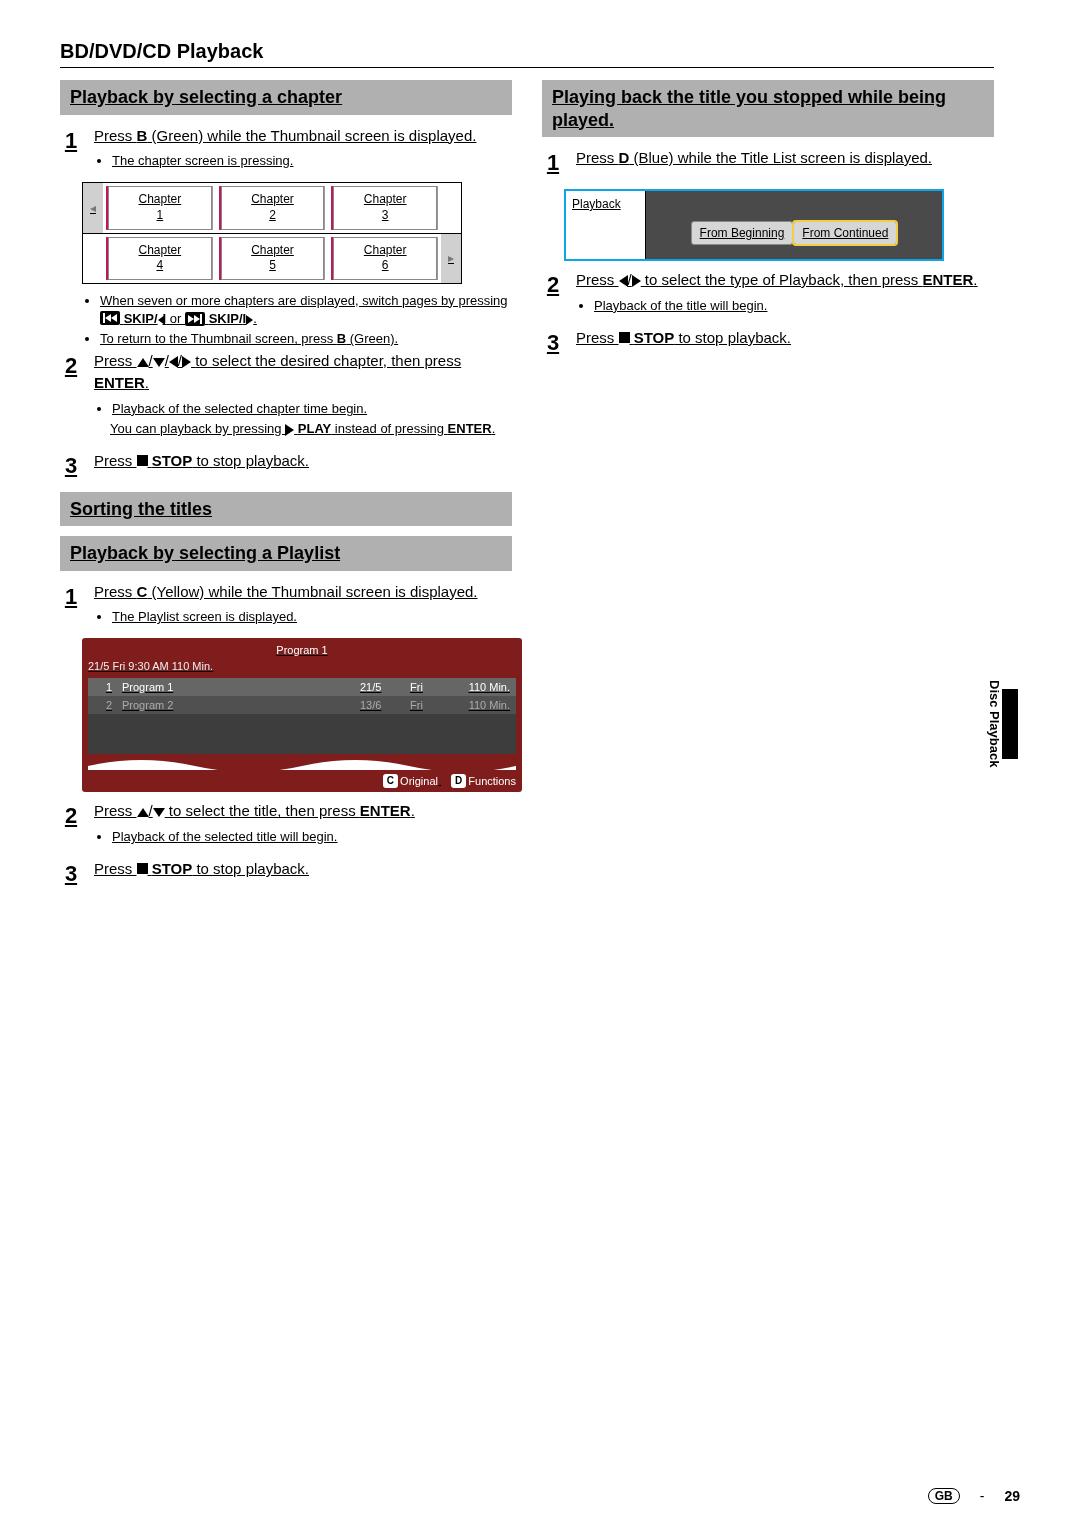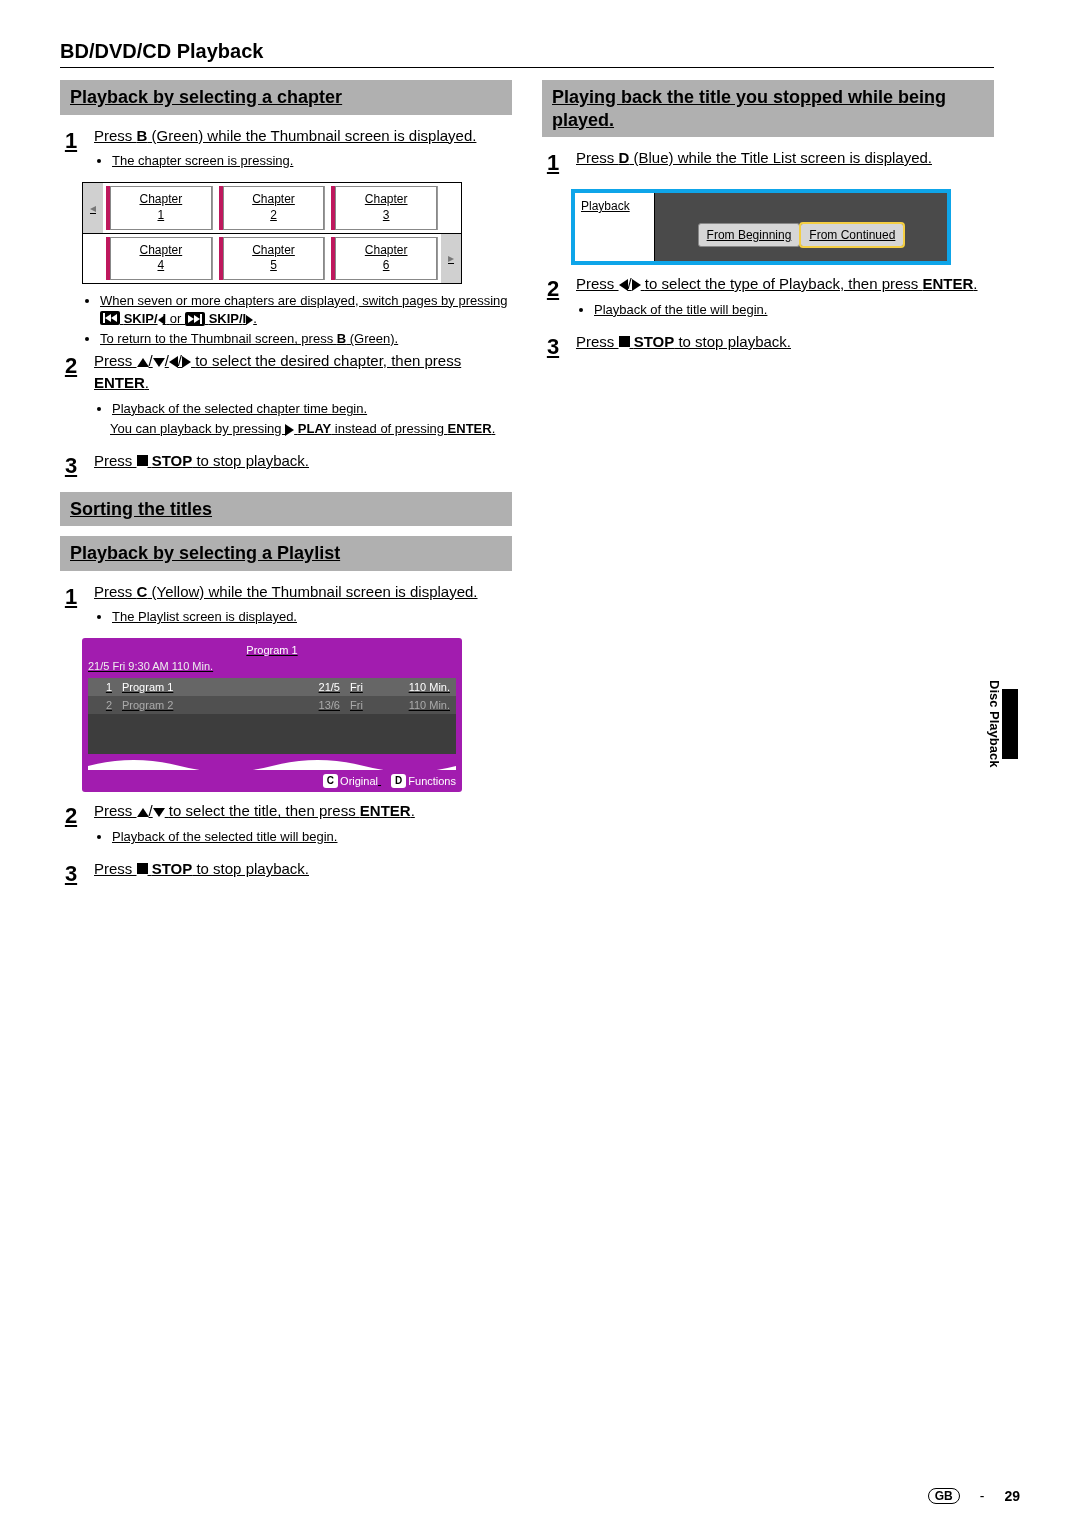"Chapter" .chapter-cell { border-left: 4px solid #be185d -> 2px solid #be185d }
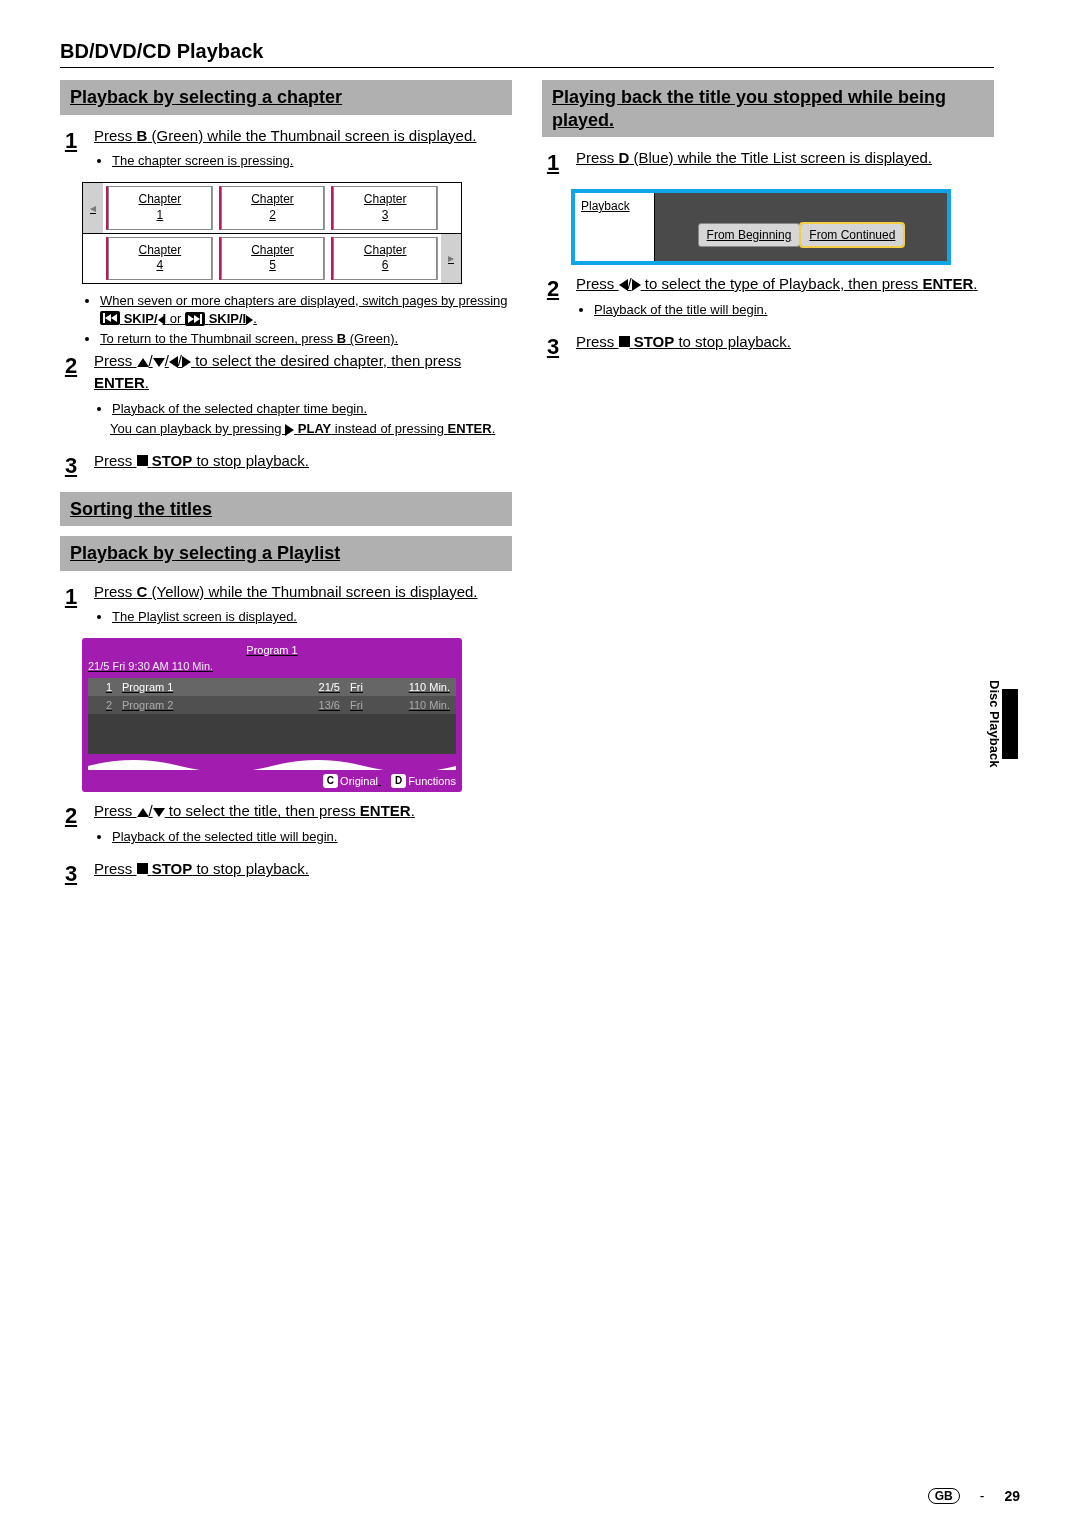"Playback" .pb-box { border: 4px solid #0ea5e9 -> 2px solid #0ea5e9; margin: 10px 0 8px 29px -> 10px 0 8px 22px }
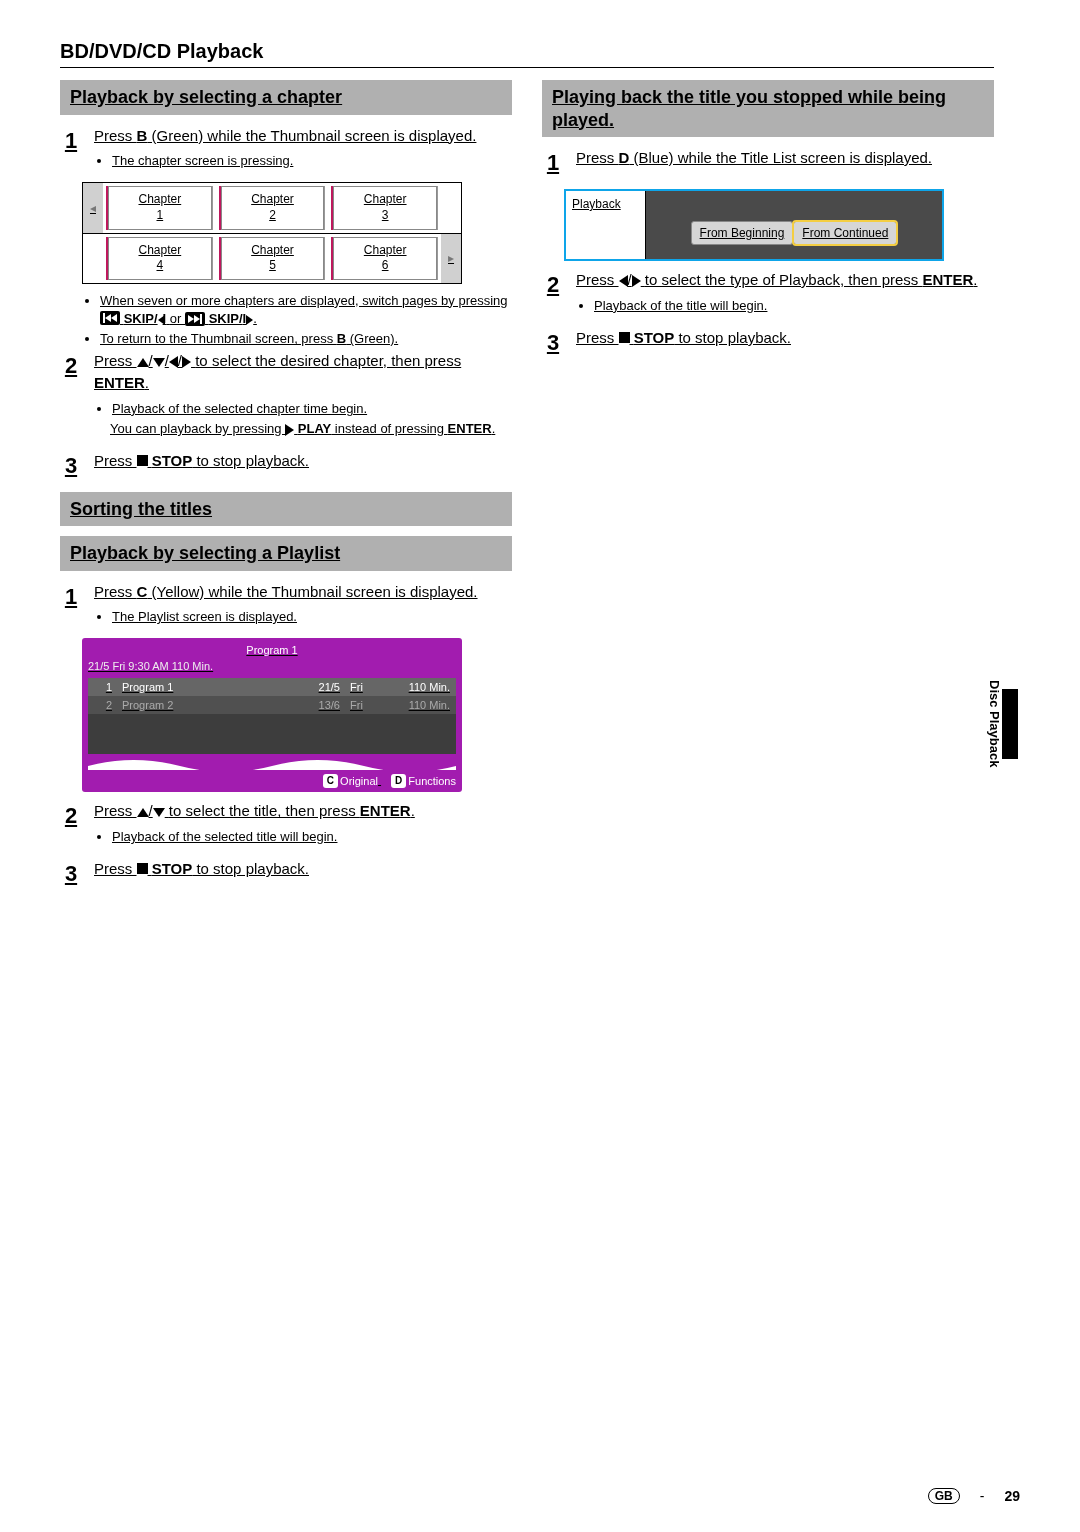"Program 1" .playlist-box { background: #a21caf -> #7f1d1d; width: 380px -> 440px }
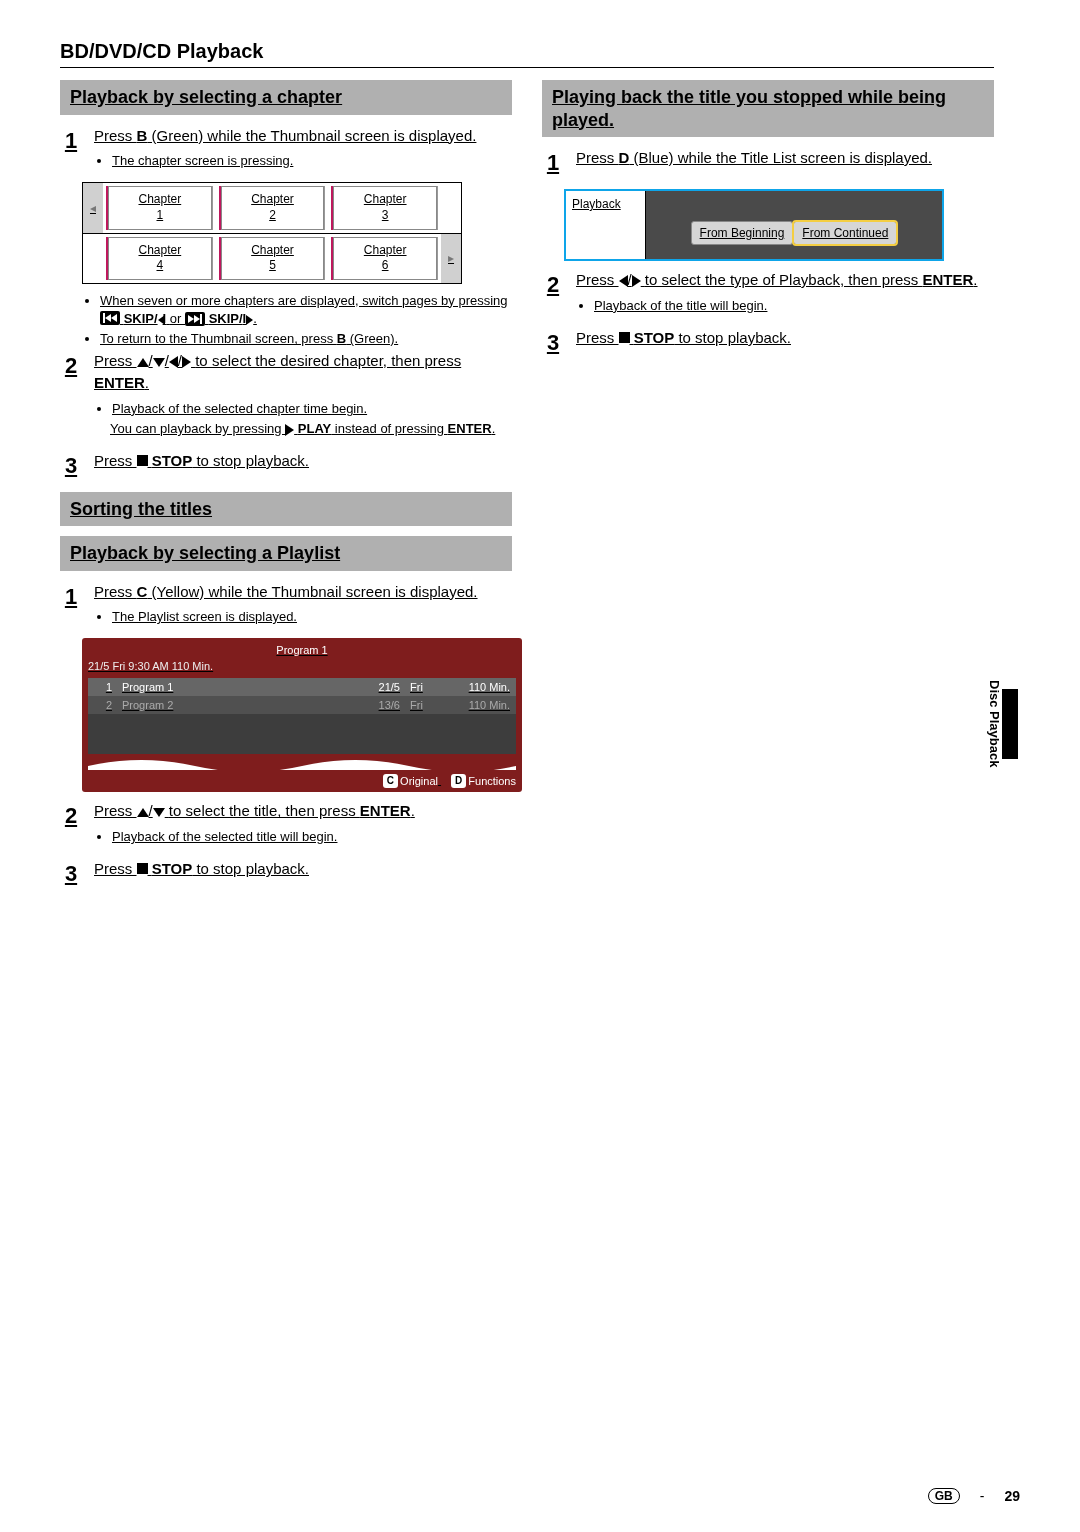"21/5" .pl-row span:nth-child(3) { text-align: right -> none }
